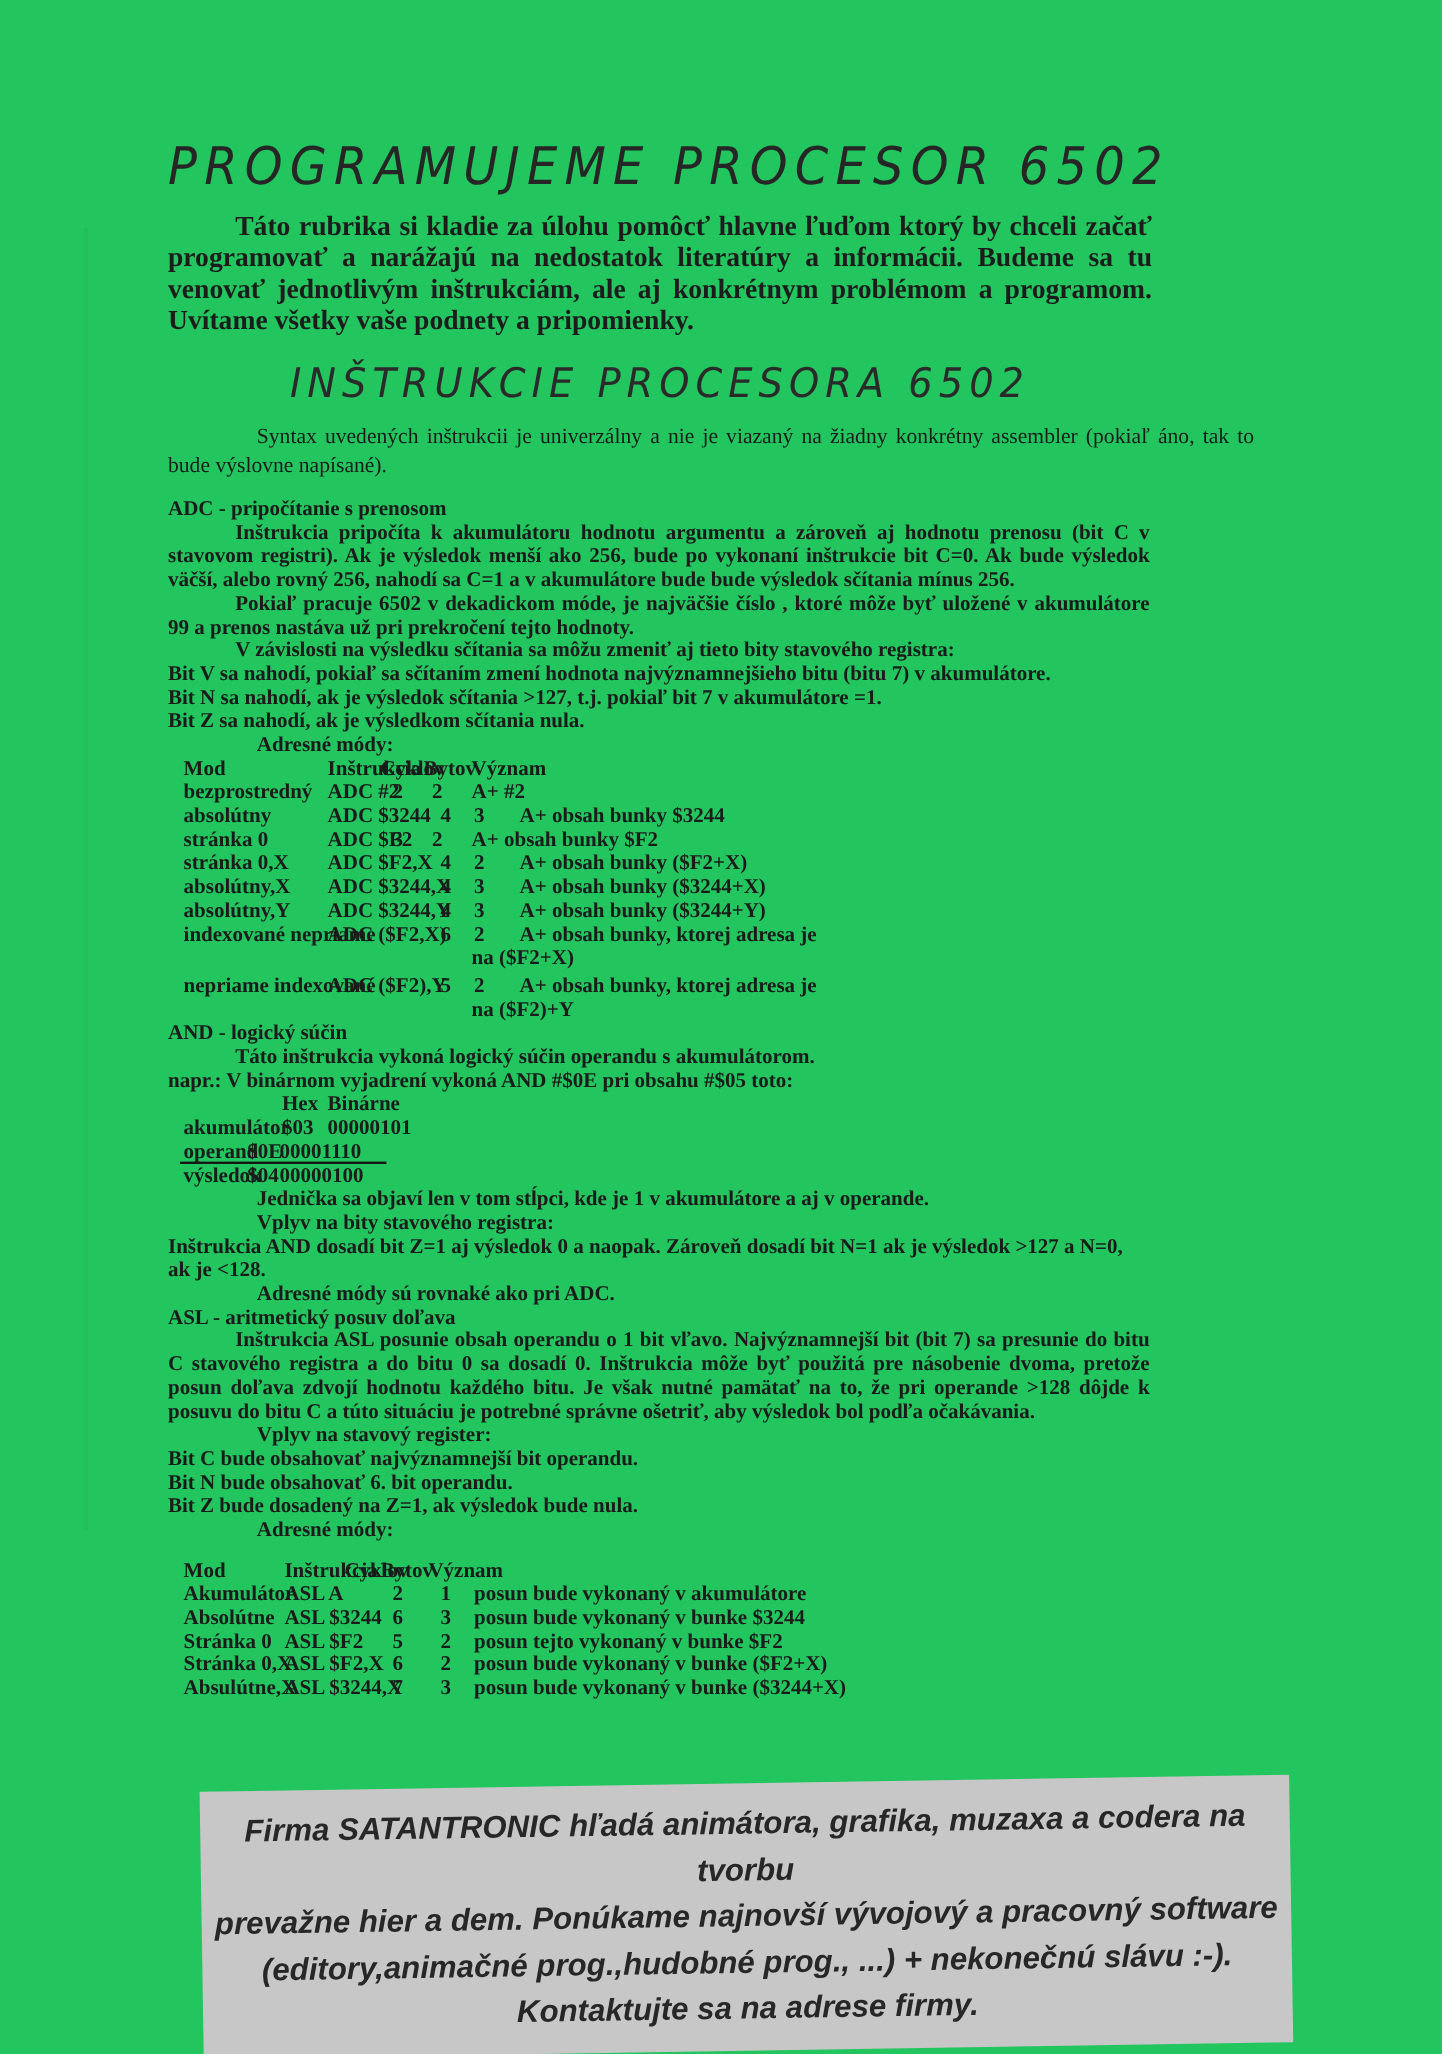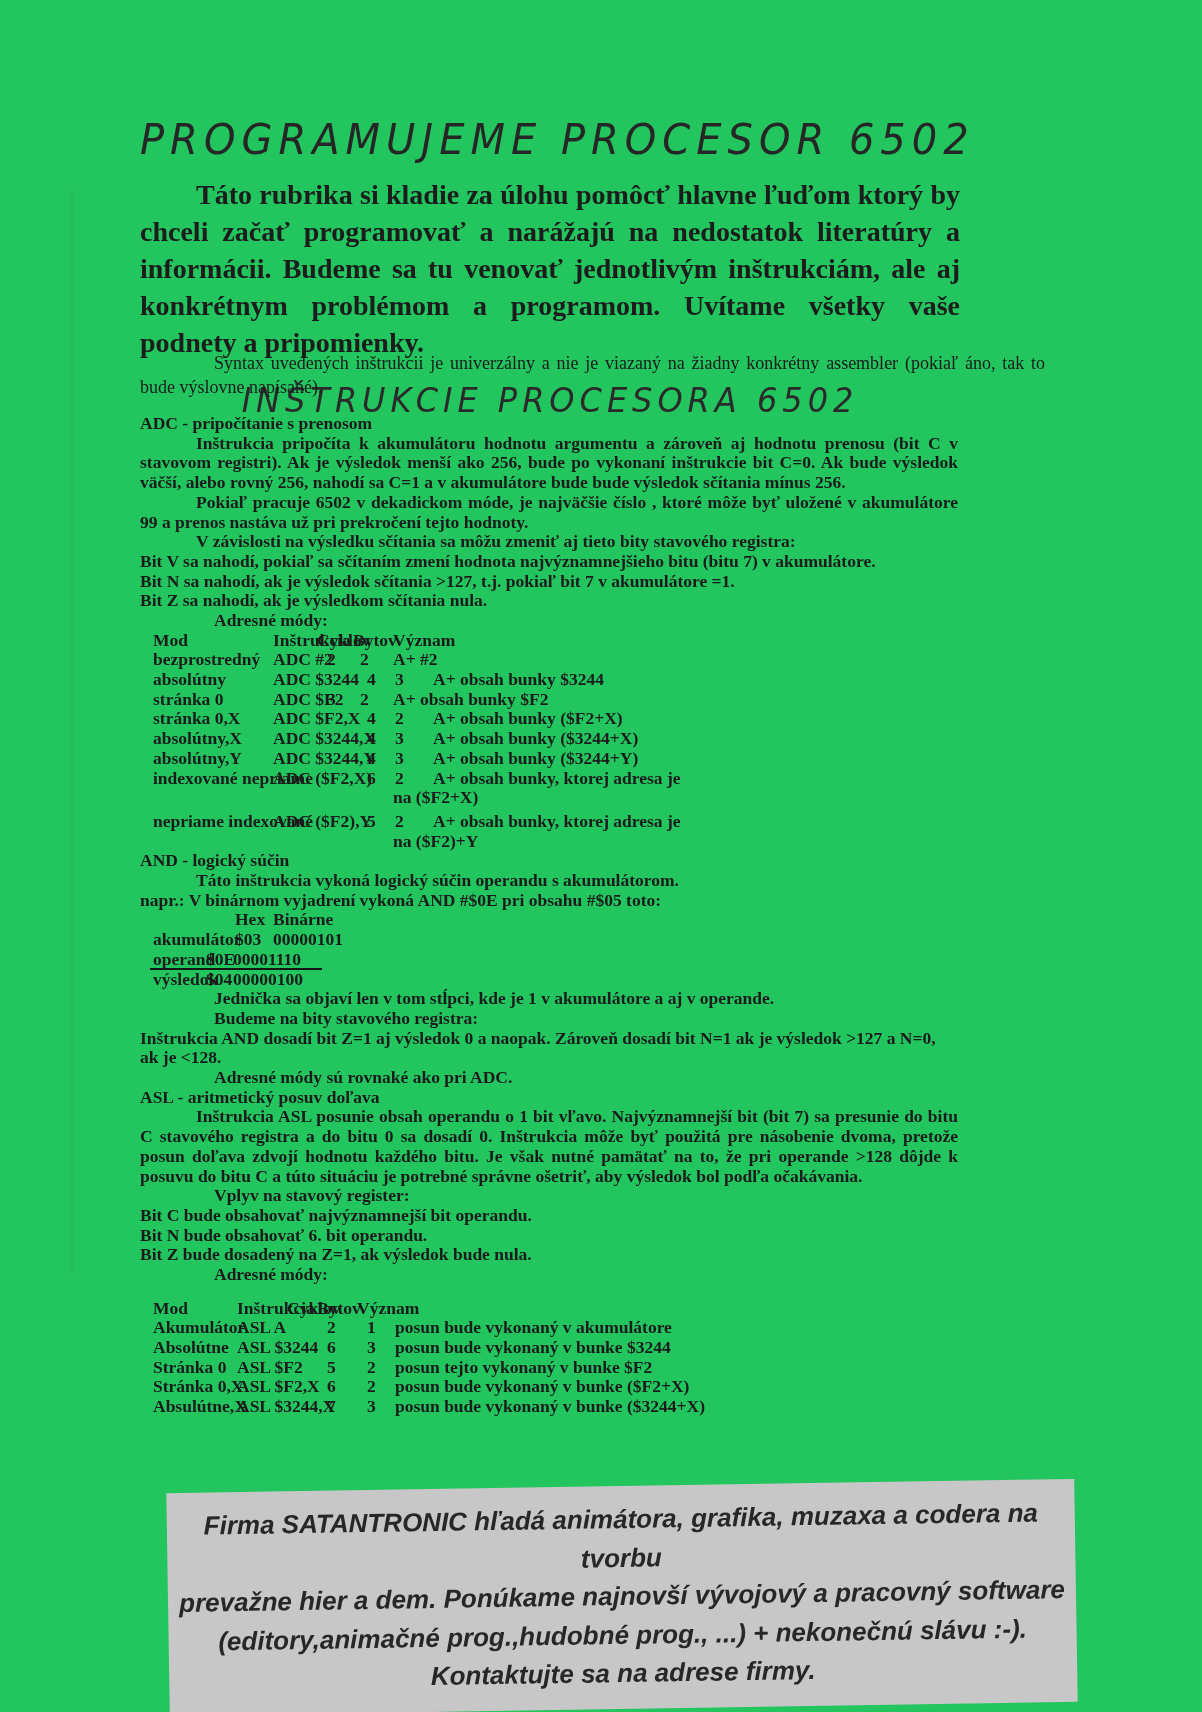"Táto rubrika si kladie za" .intro { font-size: 28px -> 23px; line-height: 37px -> 26px }
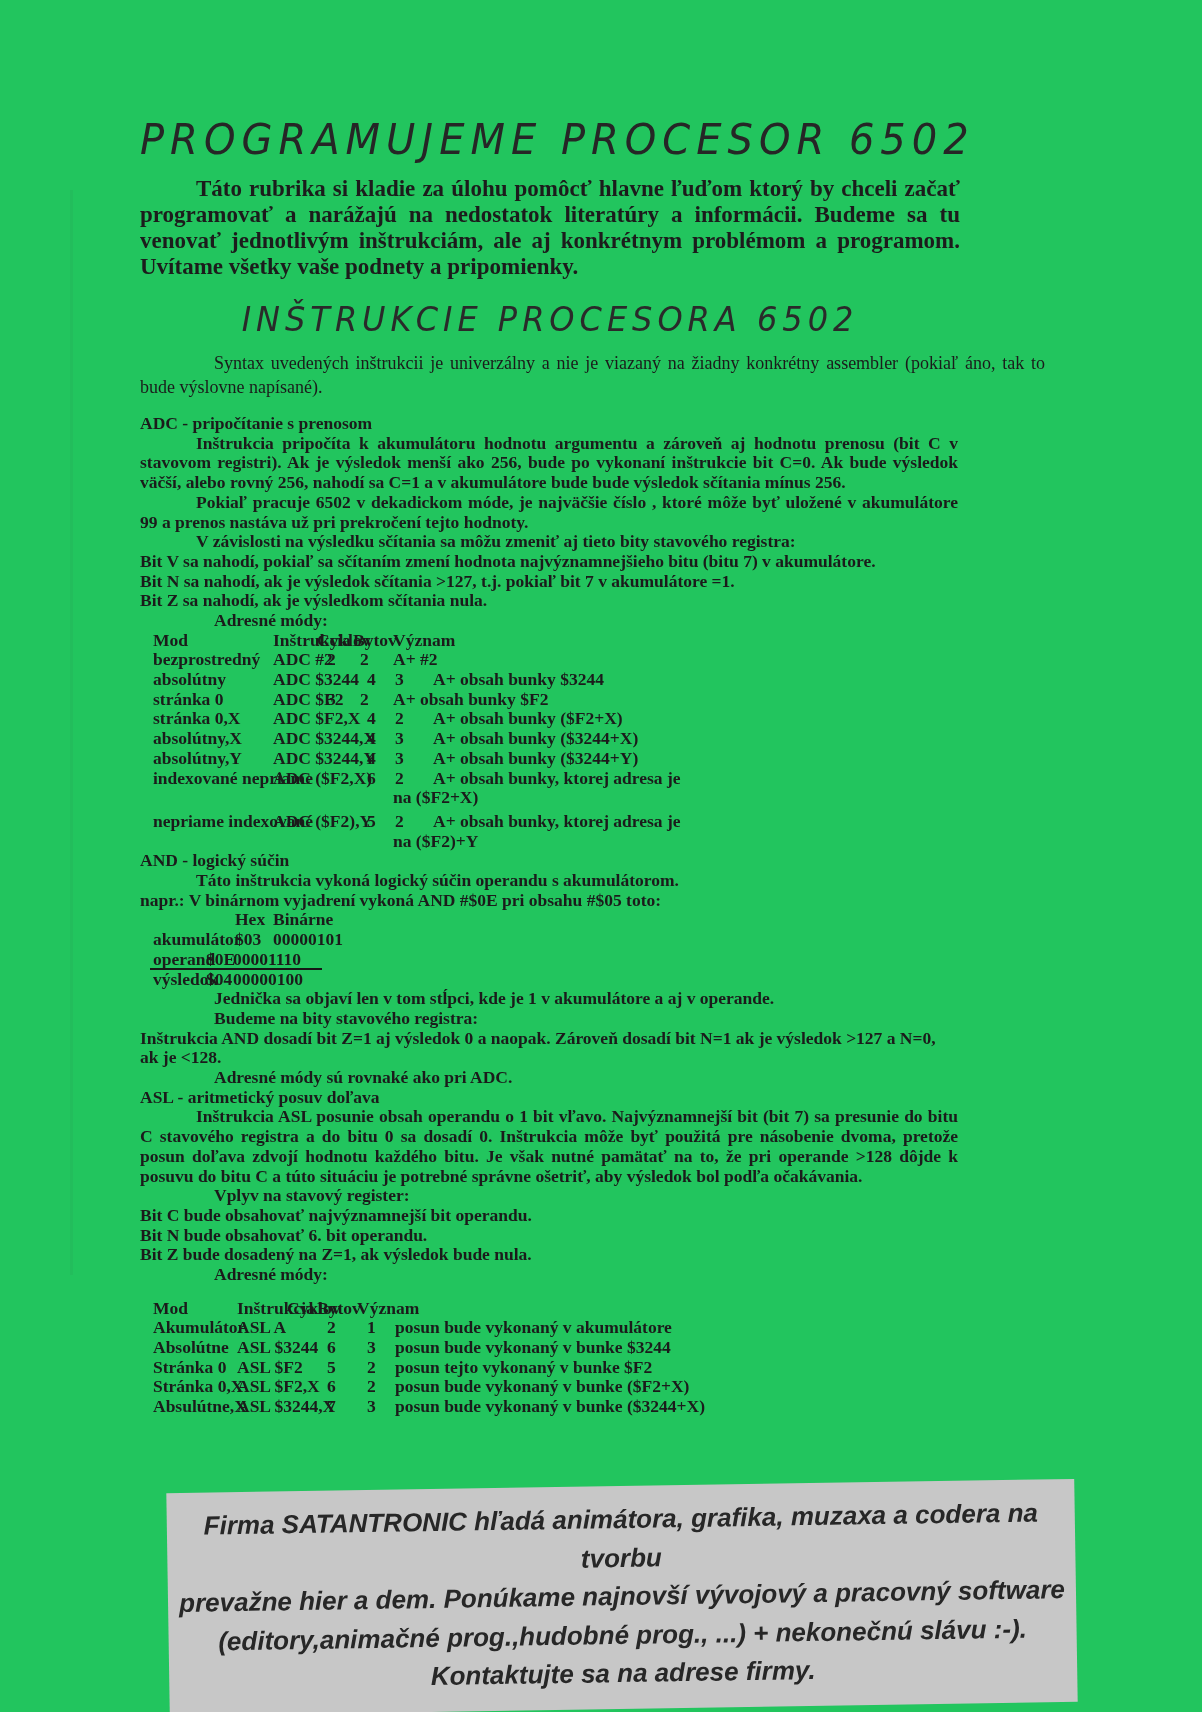"Budeme na bity stavového registra:" p.ind2 { text: Budeme -> Vplyv }
